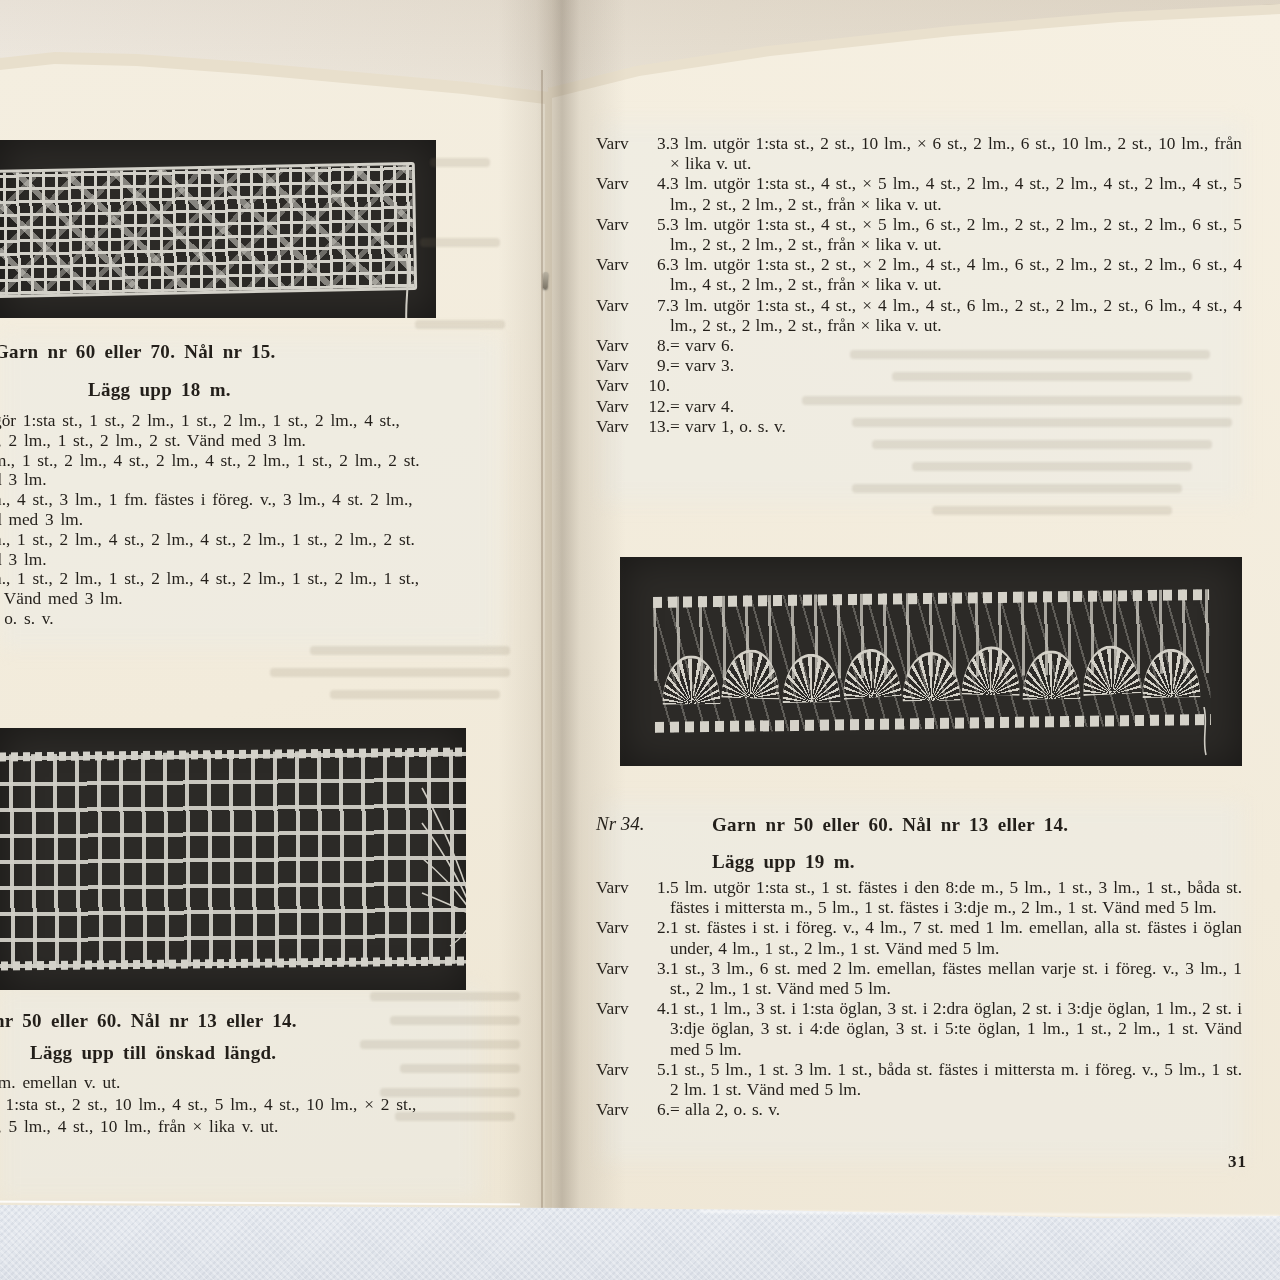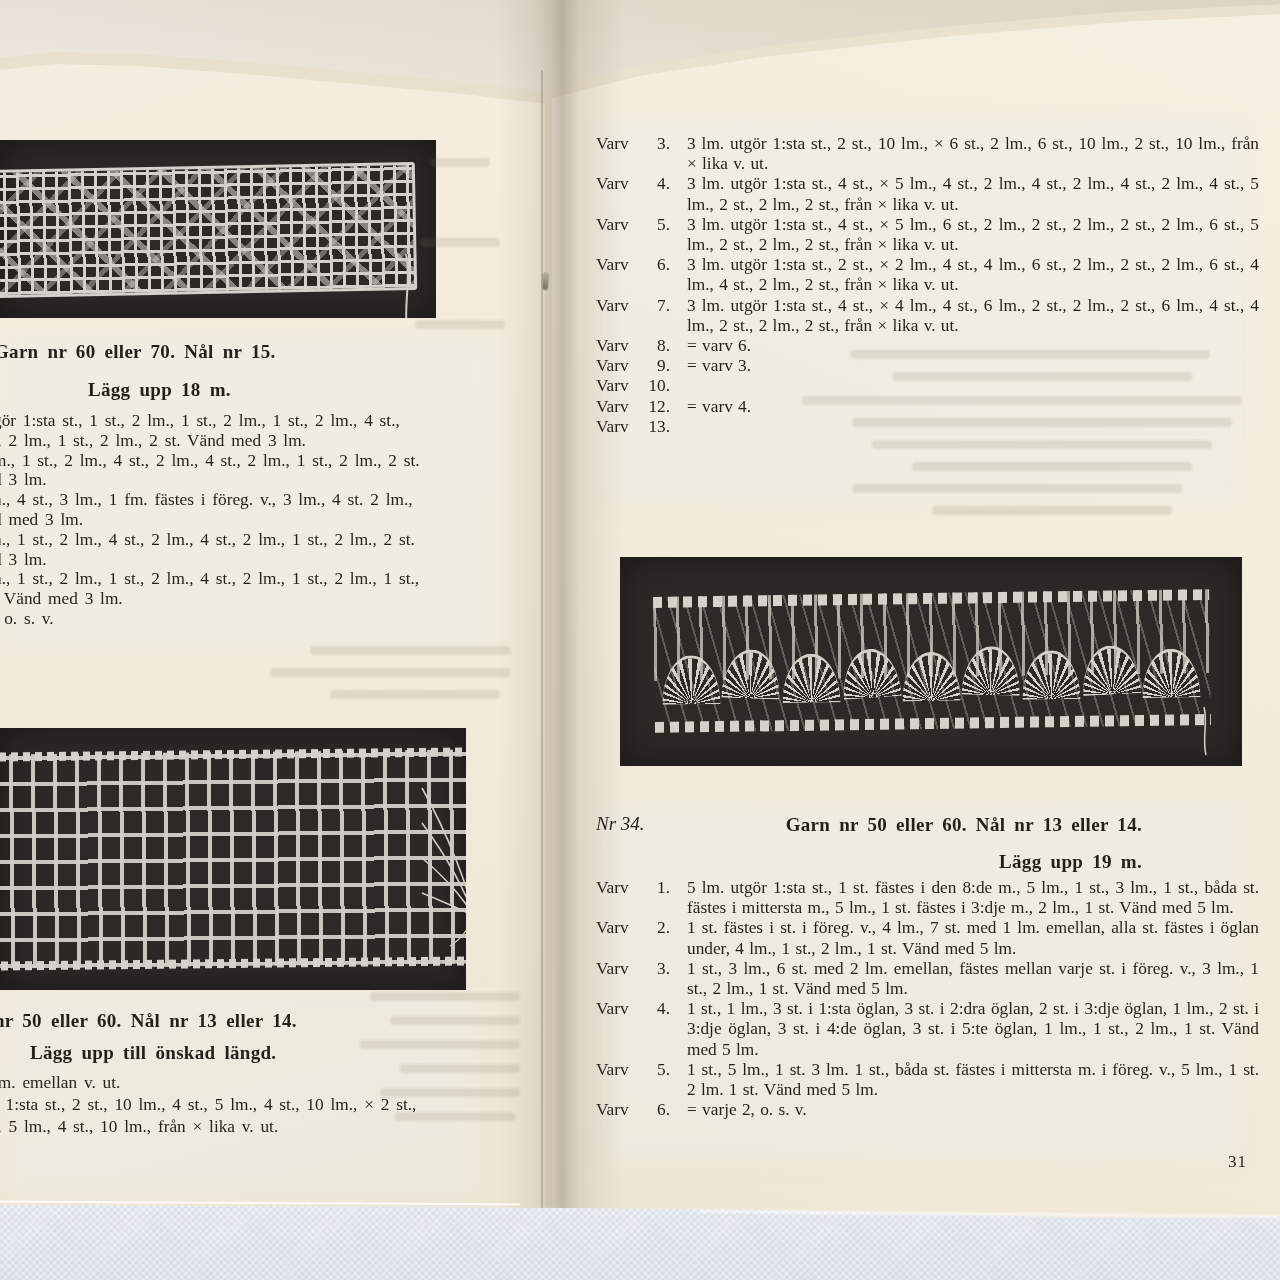"3 lm. utgör 1:sta st.," .rtext { margin-left: 17px -> none }
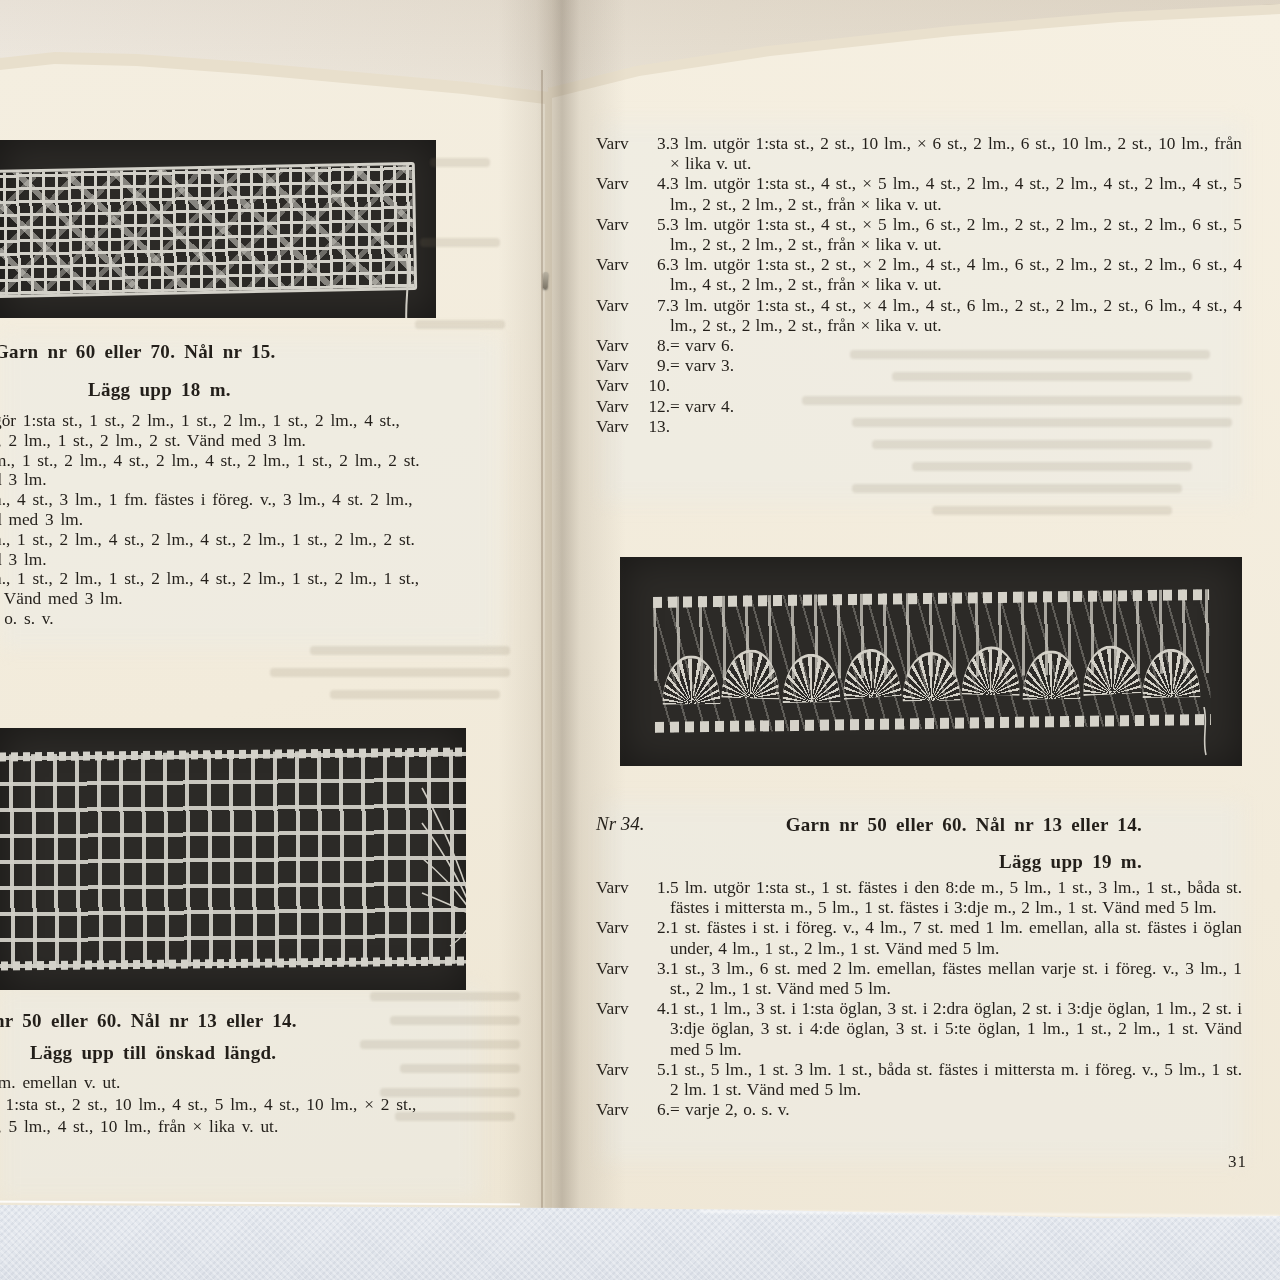"= varv 1, o. s." span.rtext { html: none -> <span>= varv 1, o. s. v.</span> }
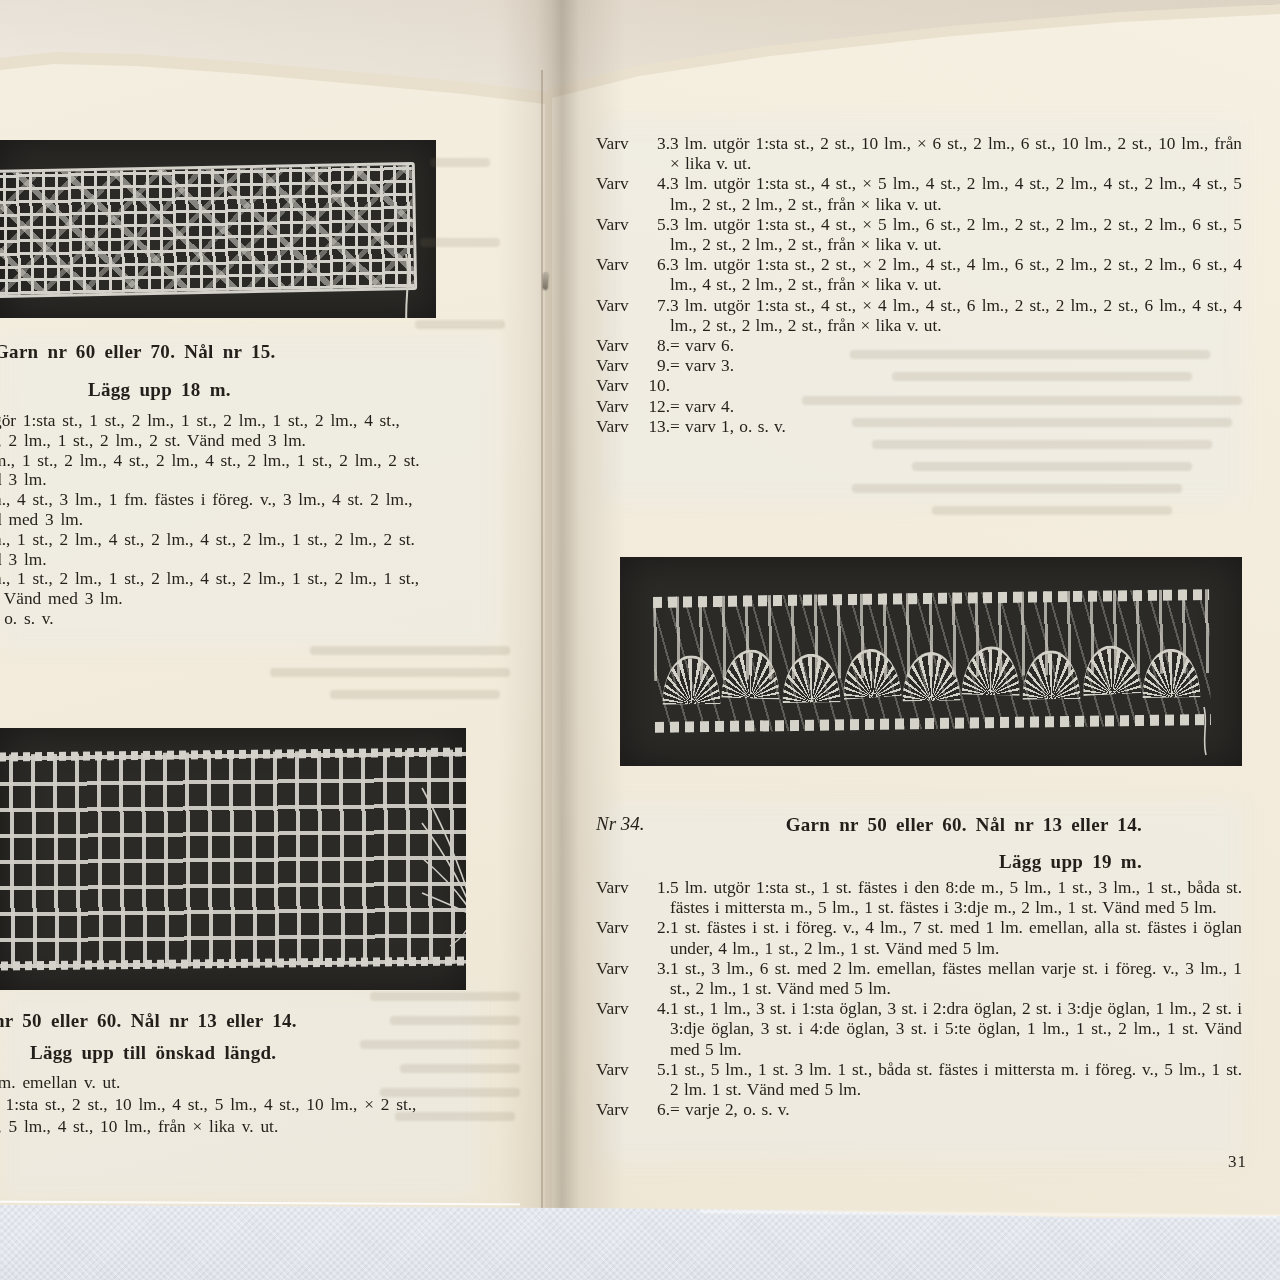"Garn nr 50 eller 60." .center { text-align: right -> left }
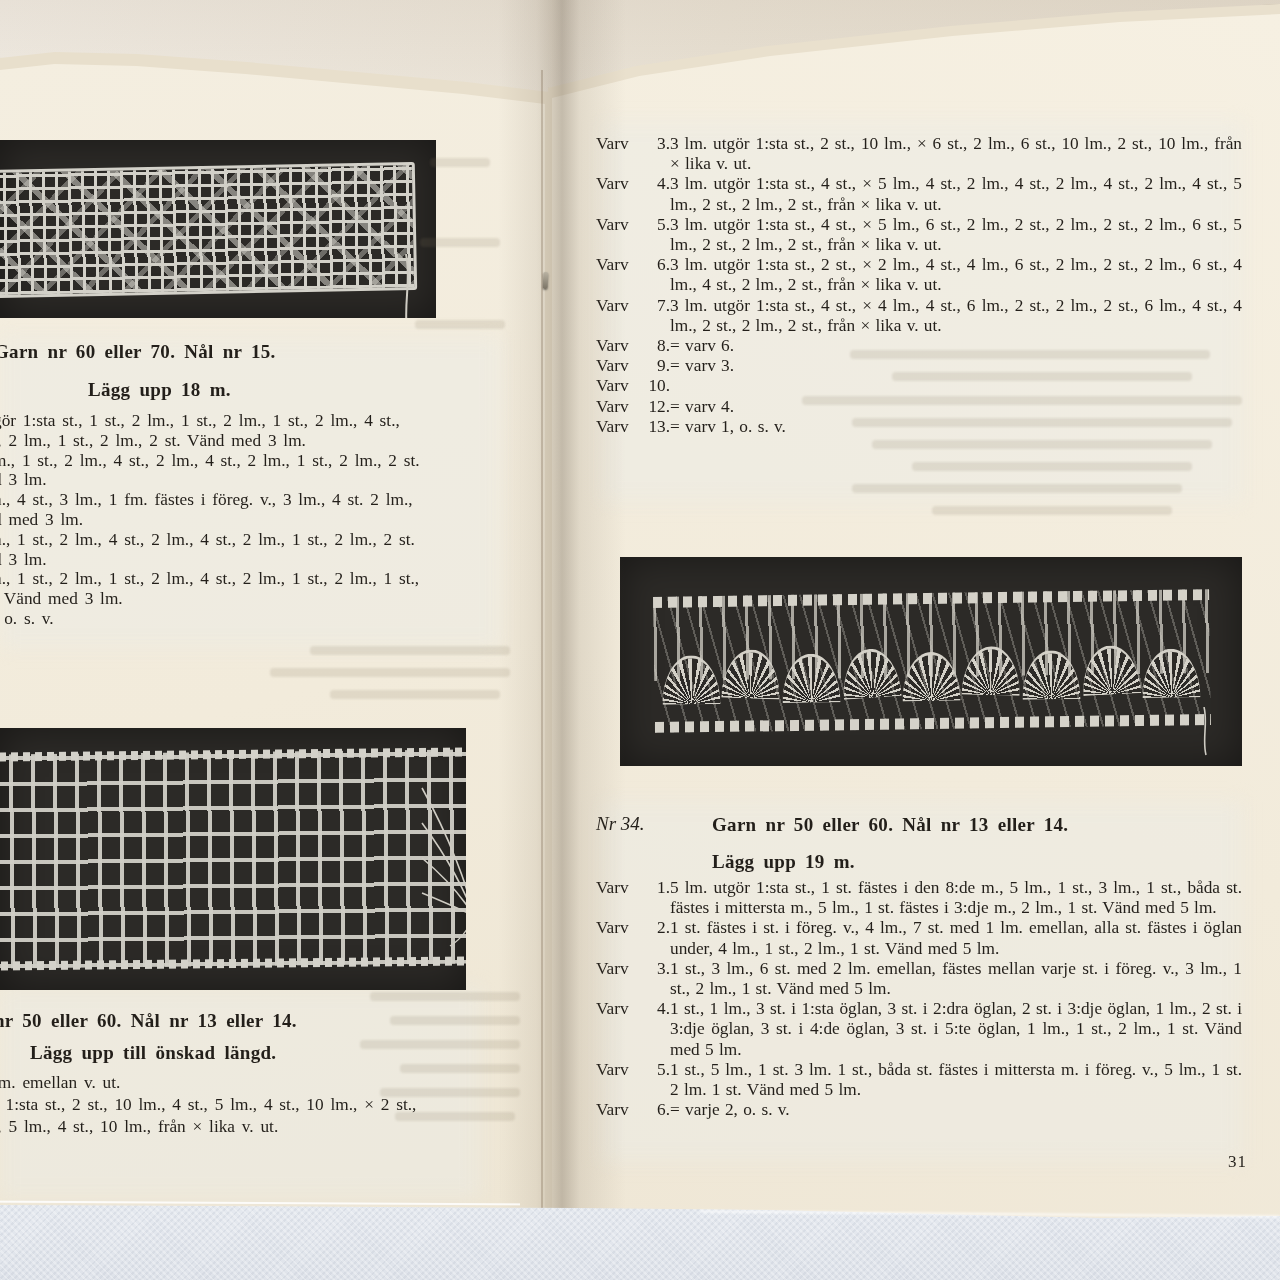"= varje 2, o. s." span.rtext { text: varje -> alla }
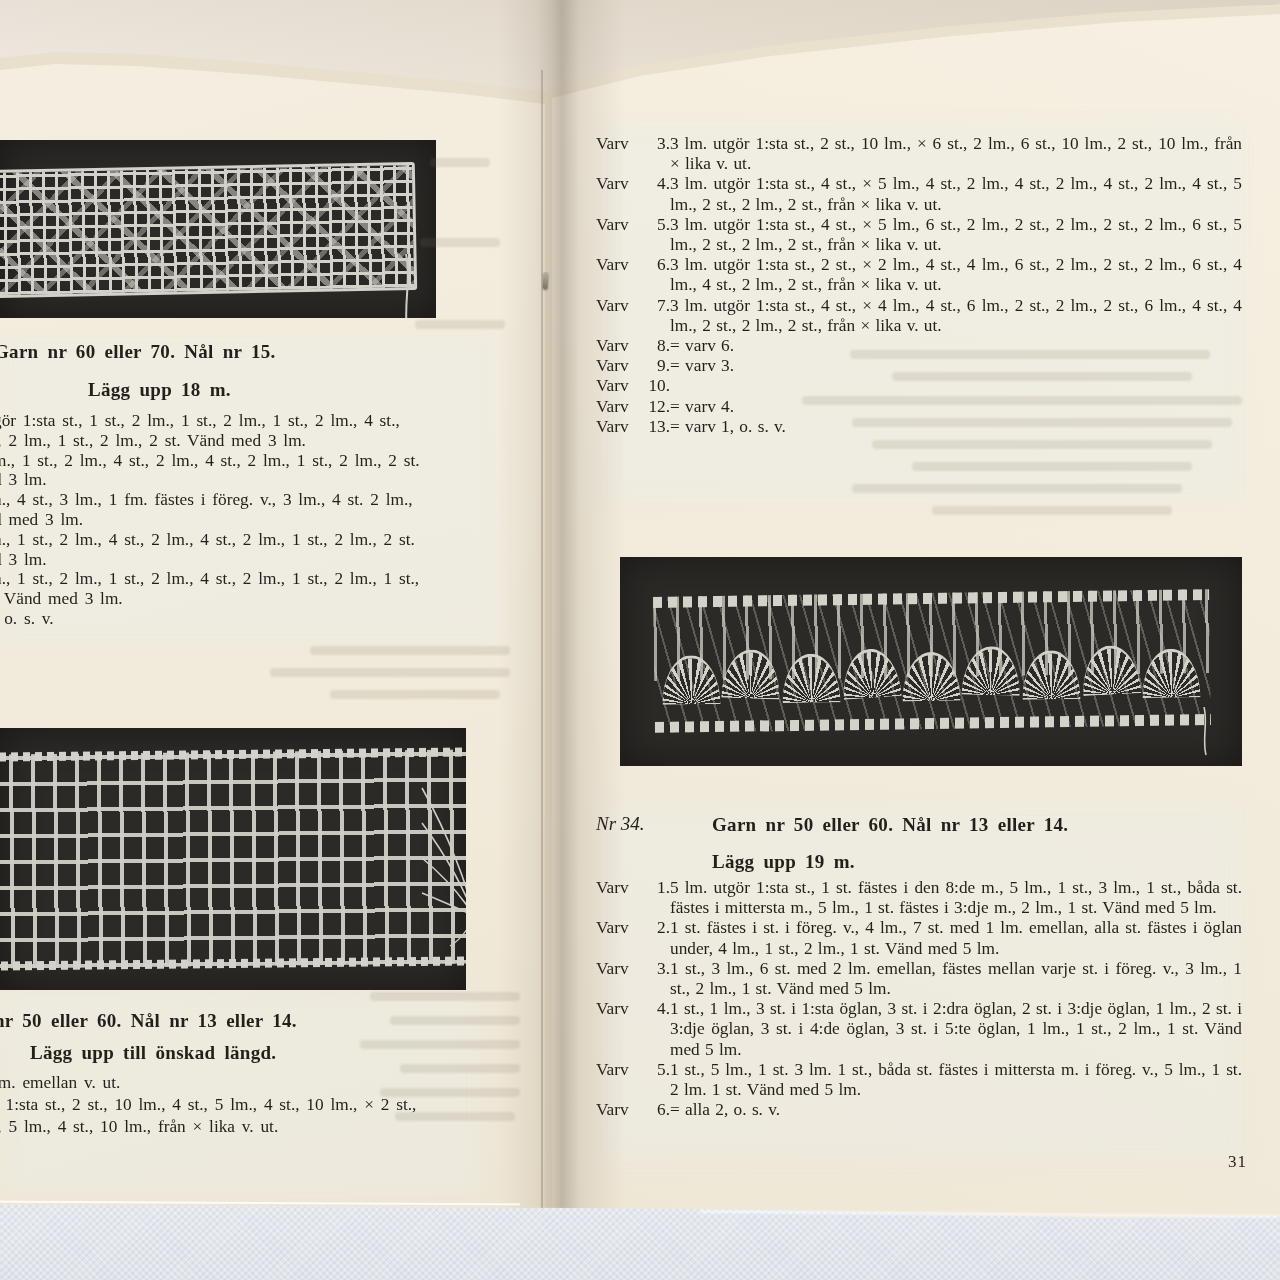"31" .pagenum { font-weight: 400 -> 700 }
